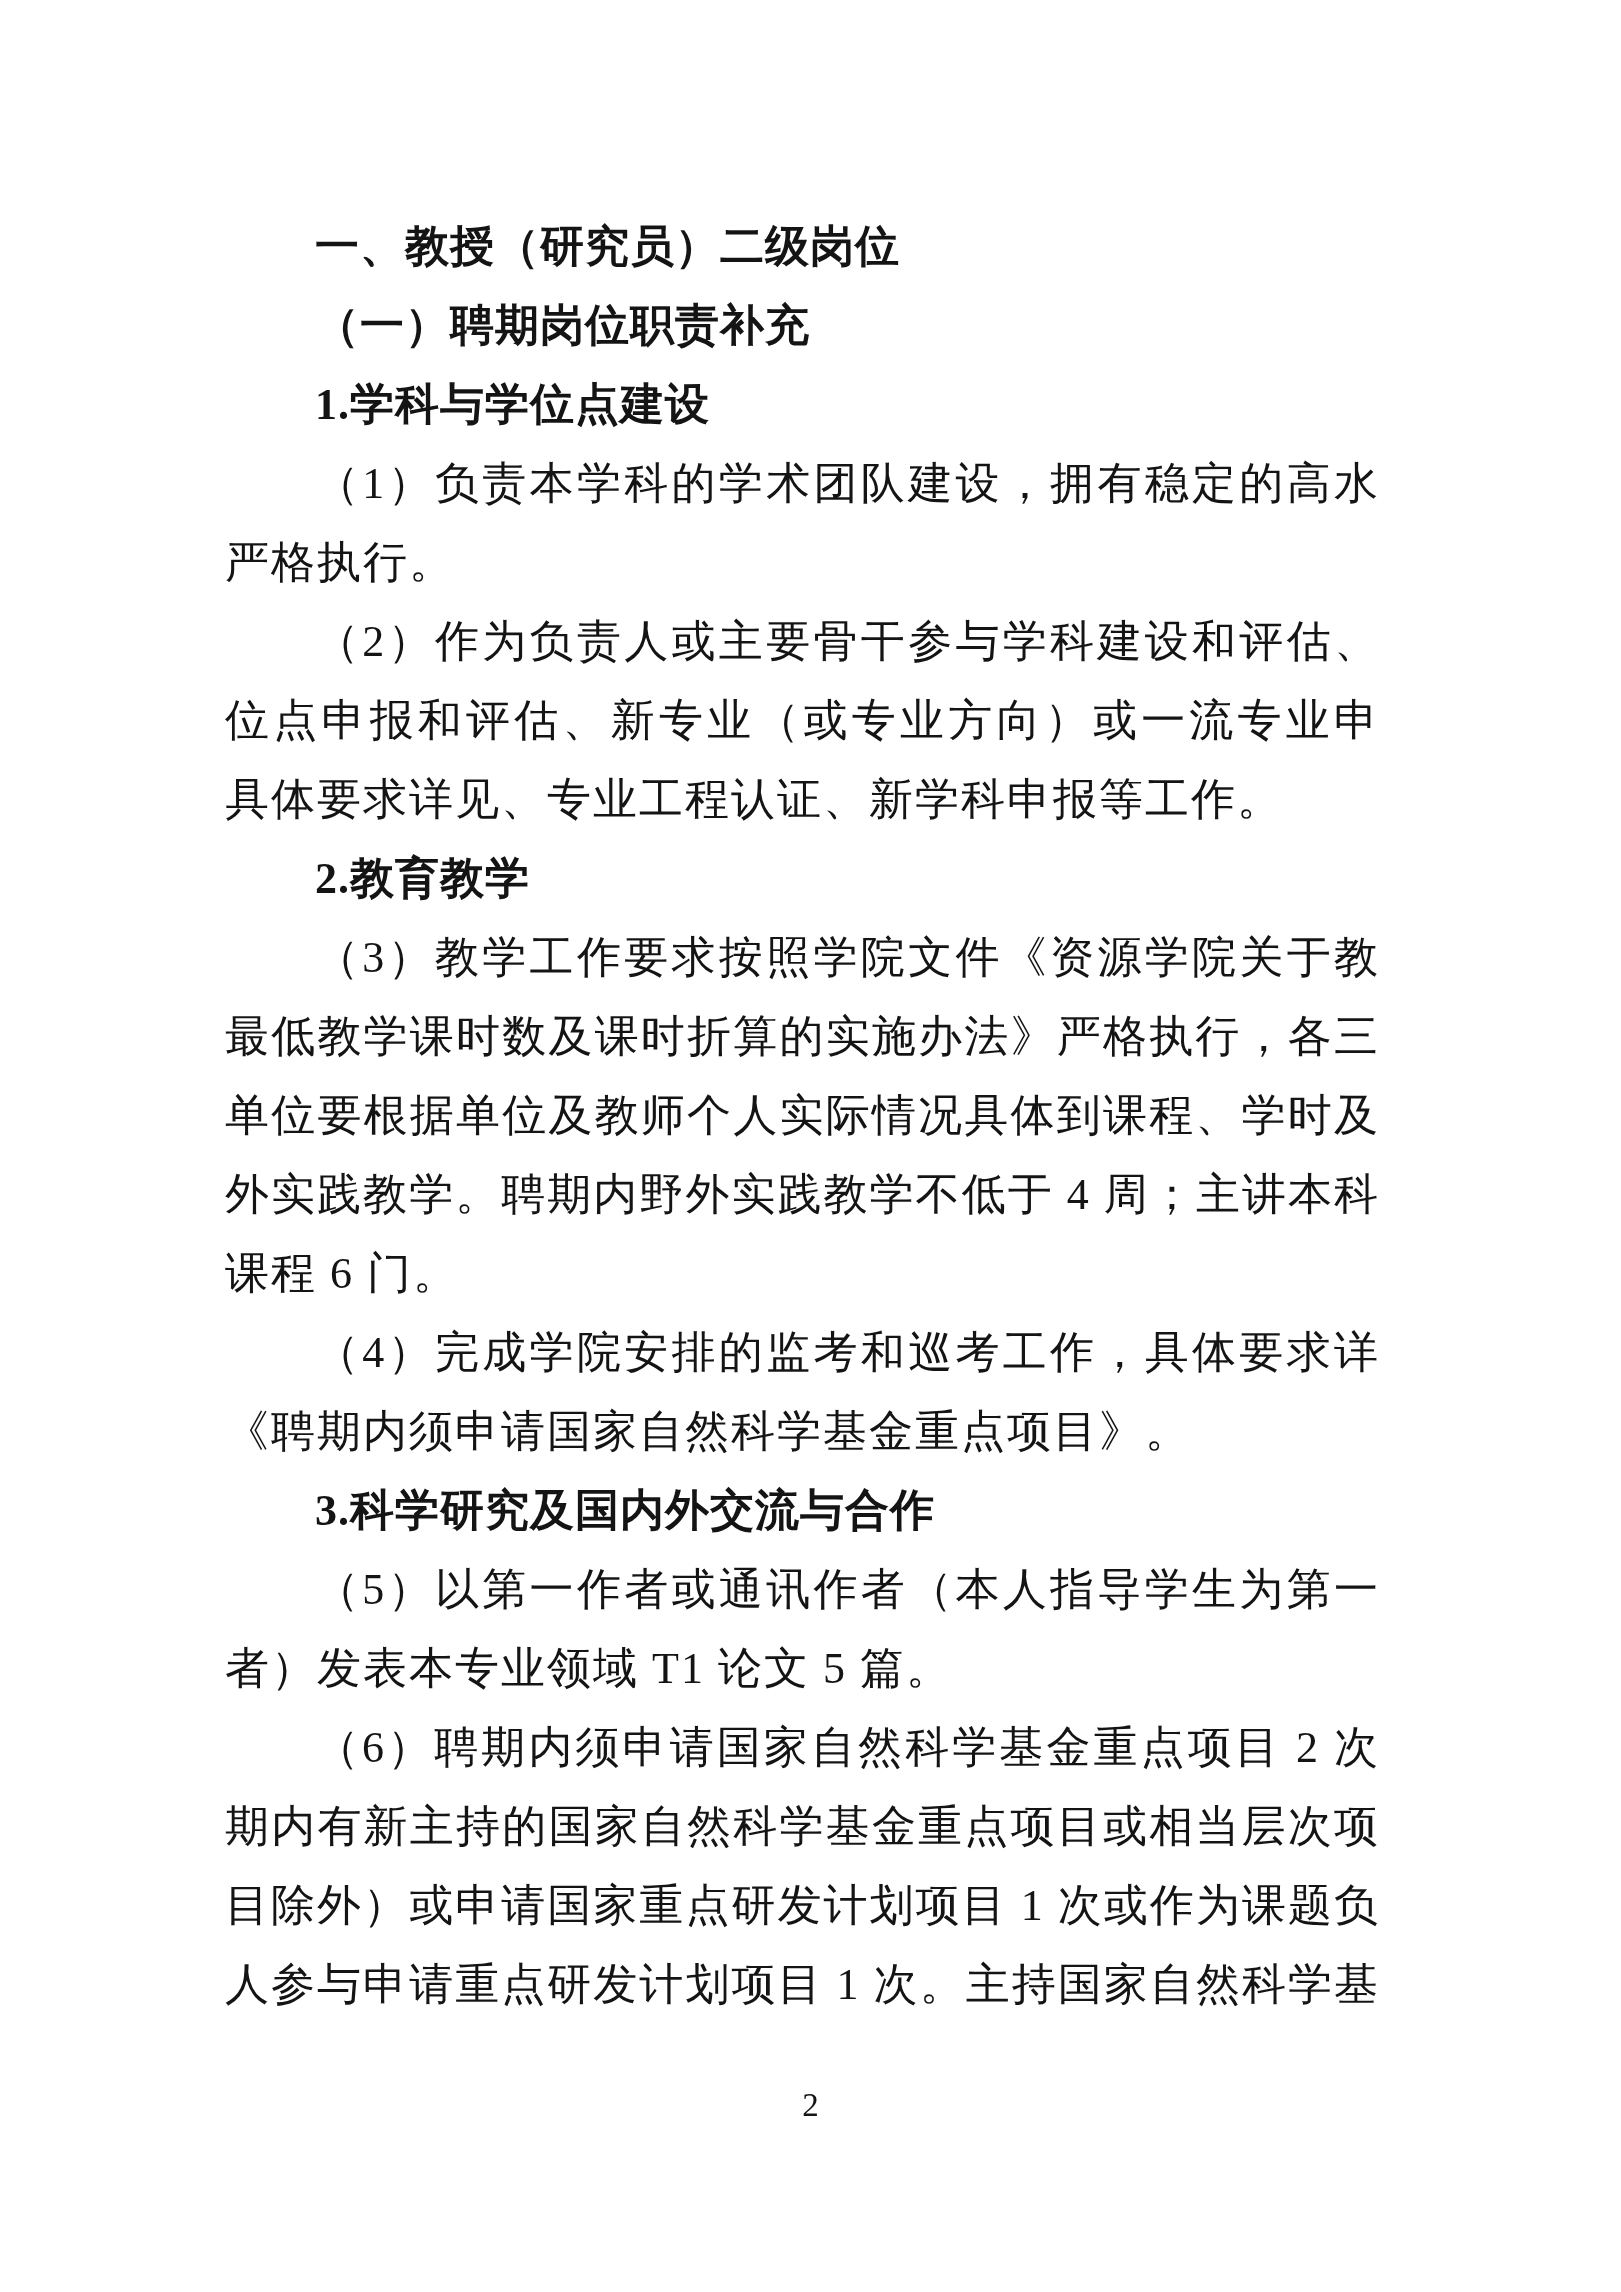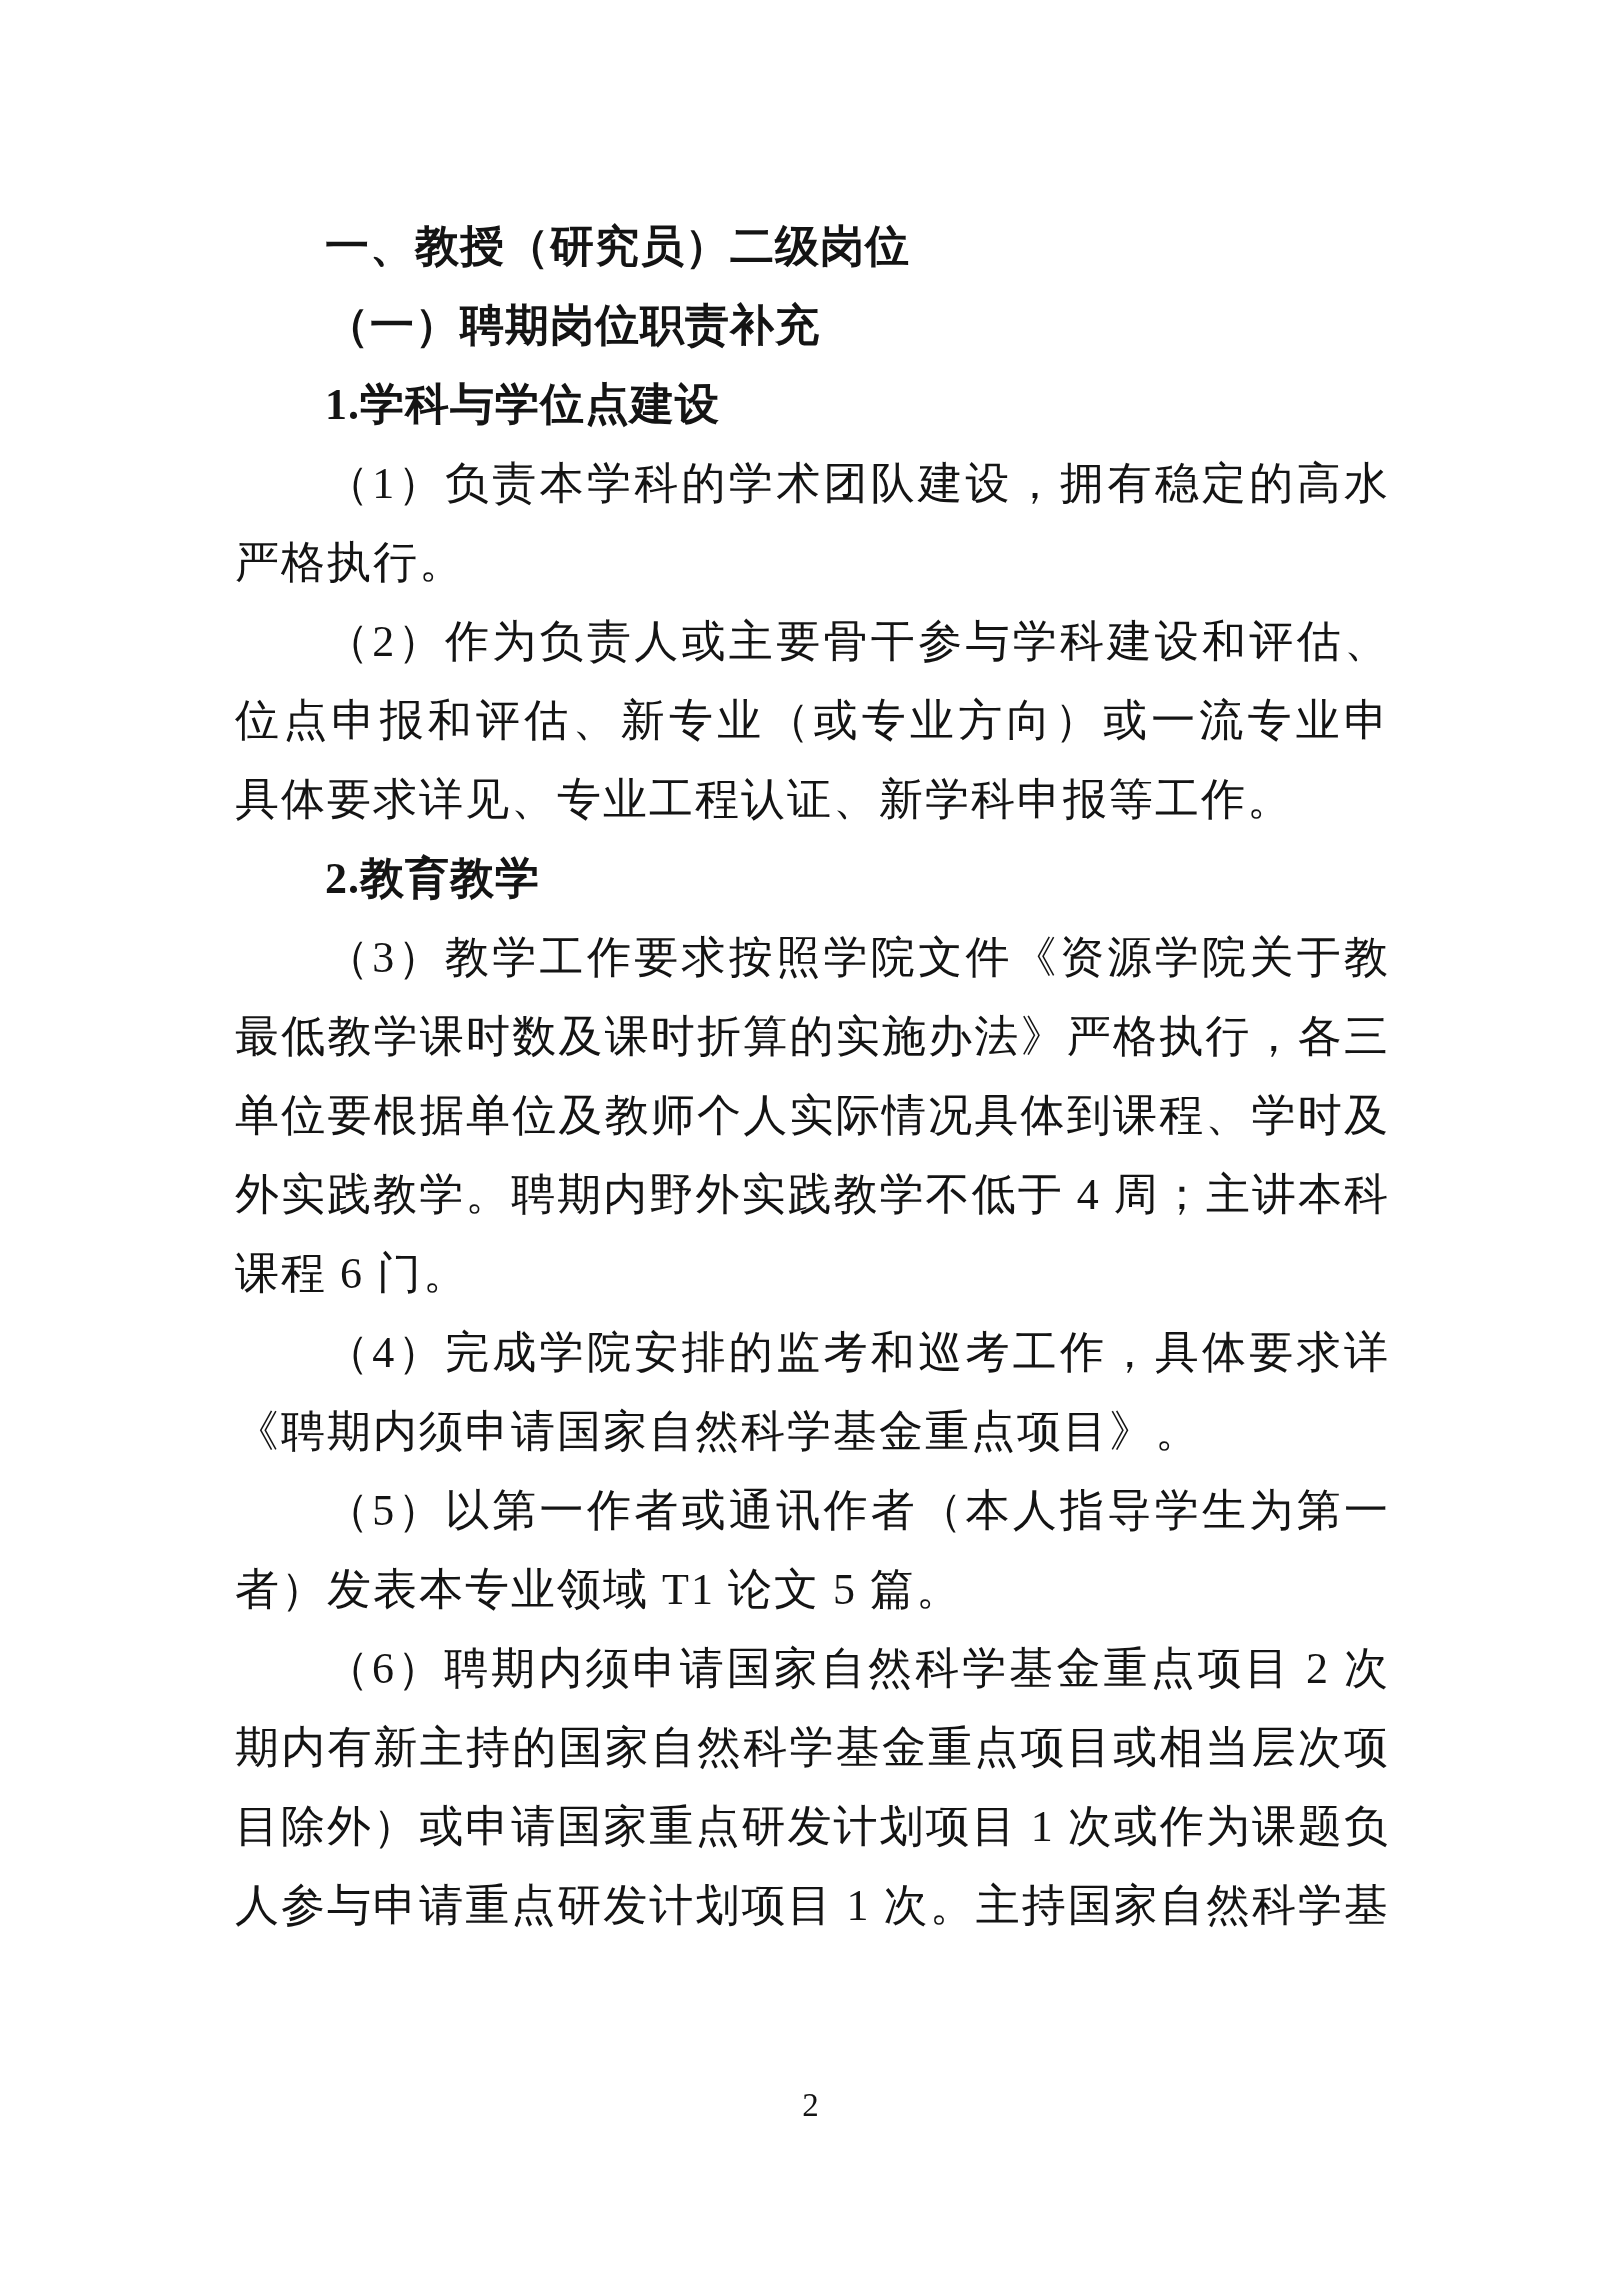"一、教授（研究员）二级岗位" .content { left: 235px -> 225px }
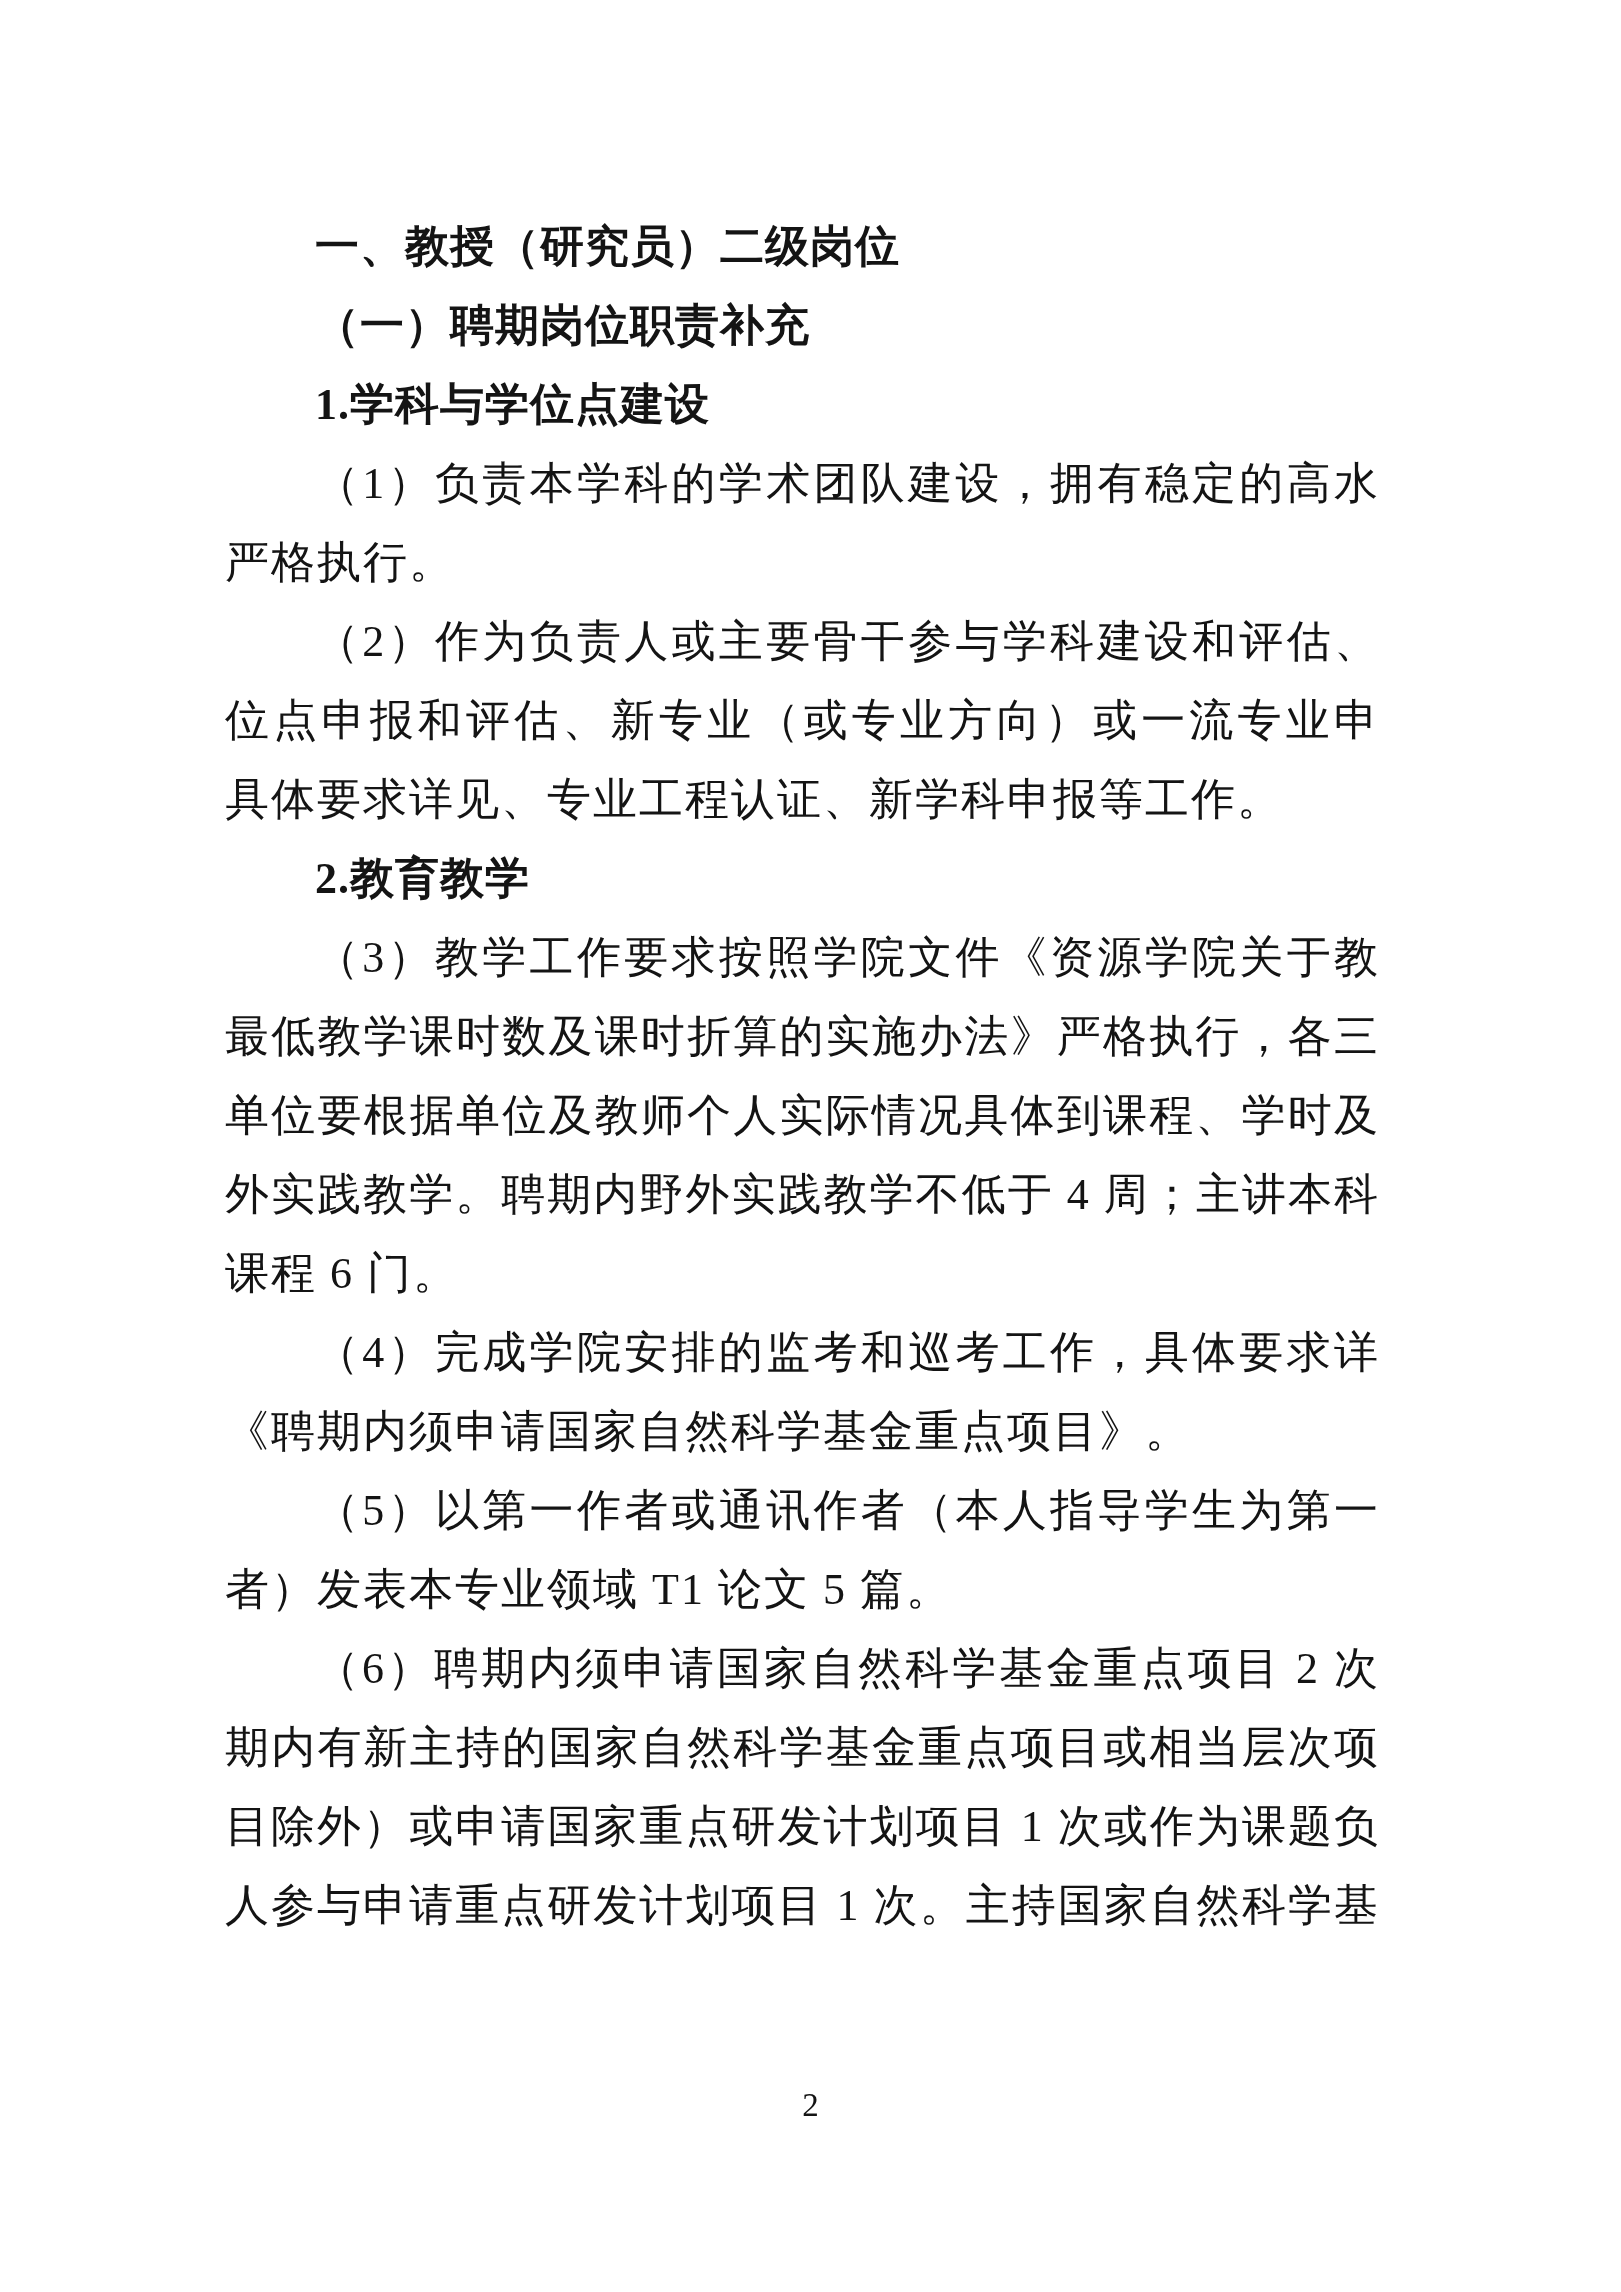"3.科学研究及国内外交流与合作" div.line { html: none -> <div>3.科学研究及国内外交流与合作</div> }
